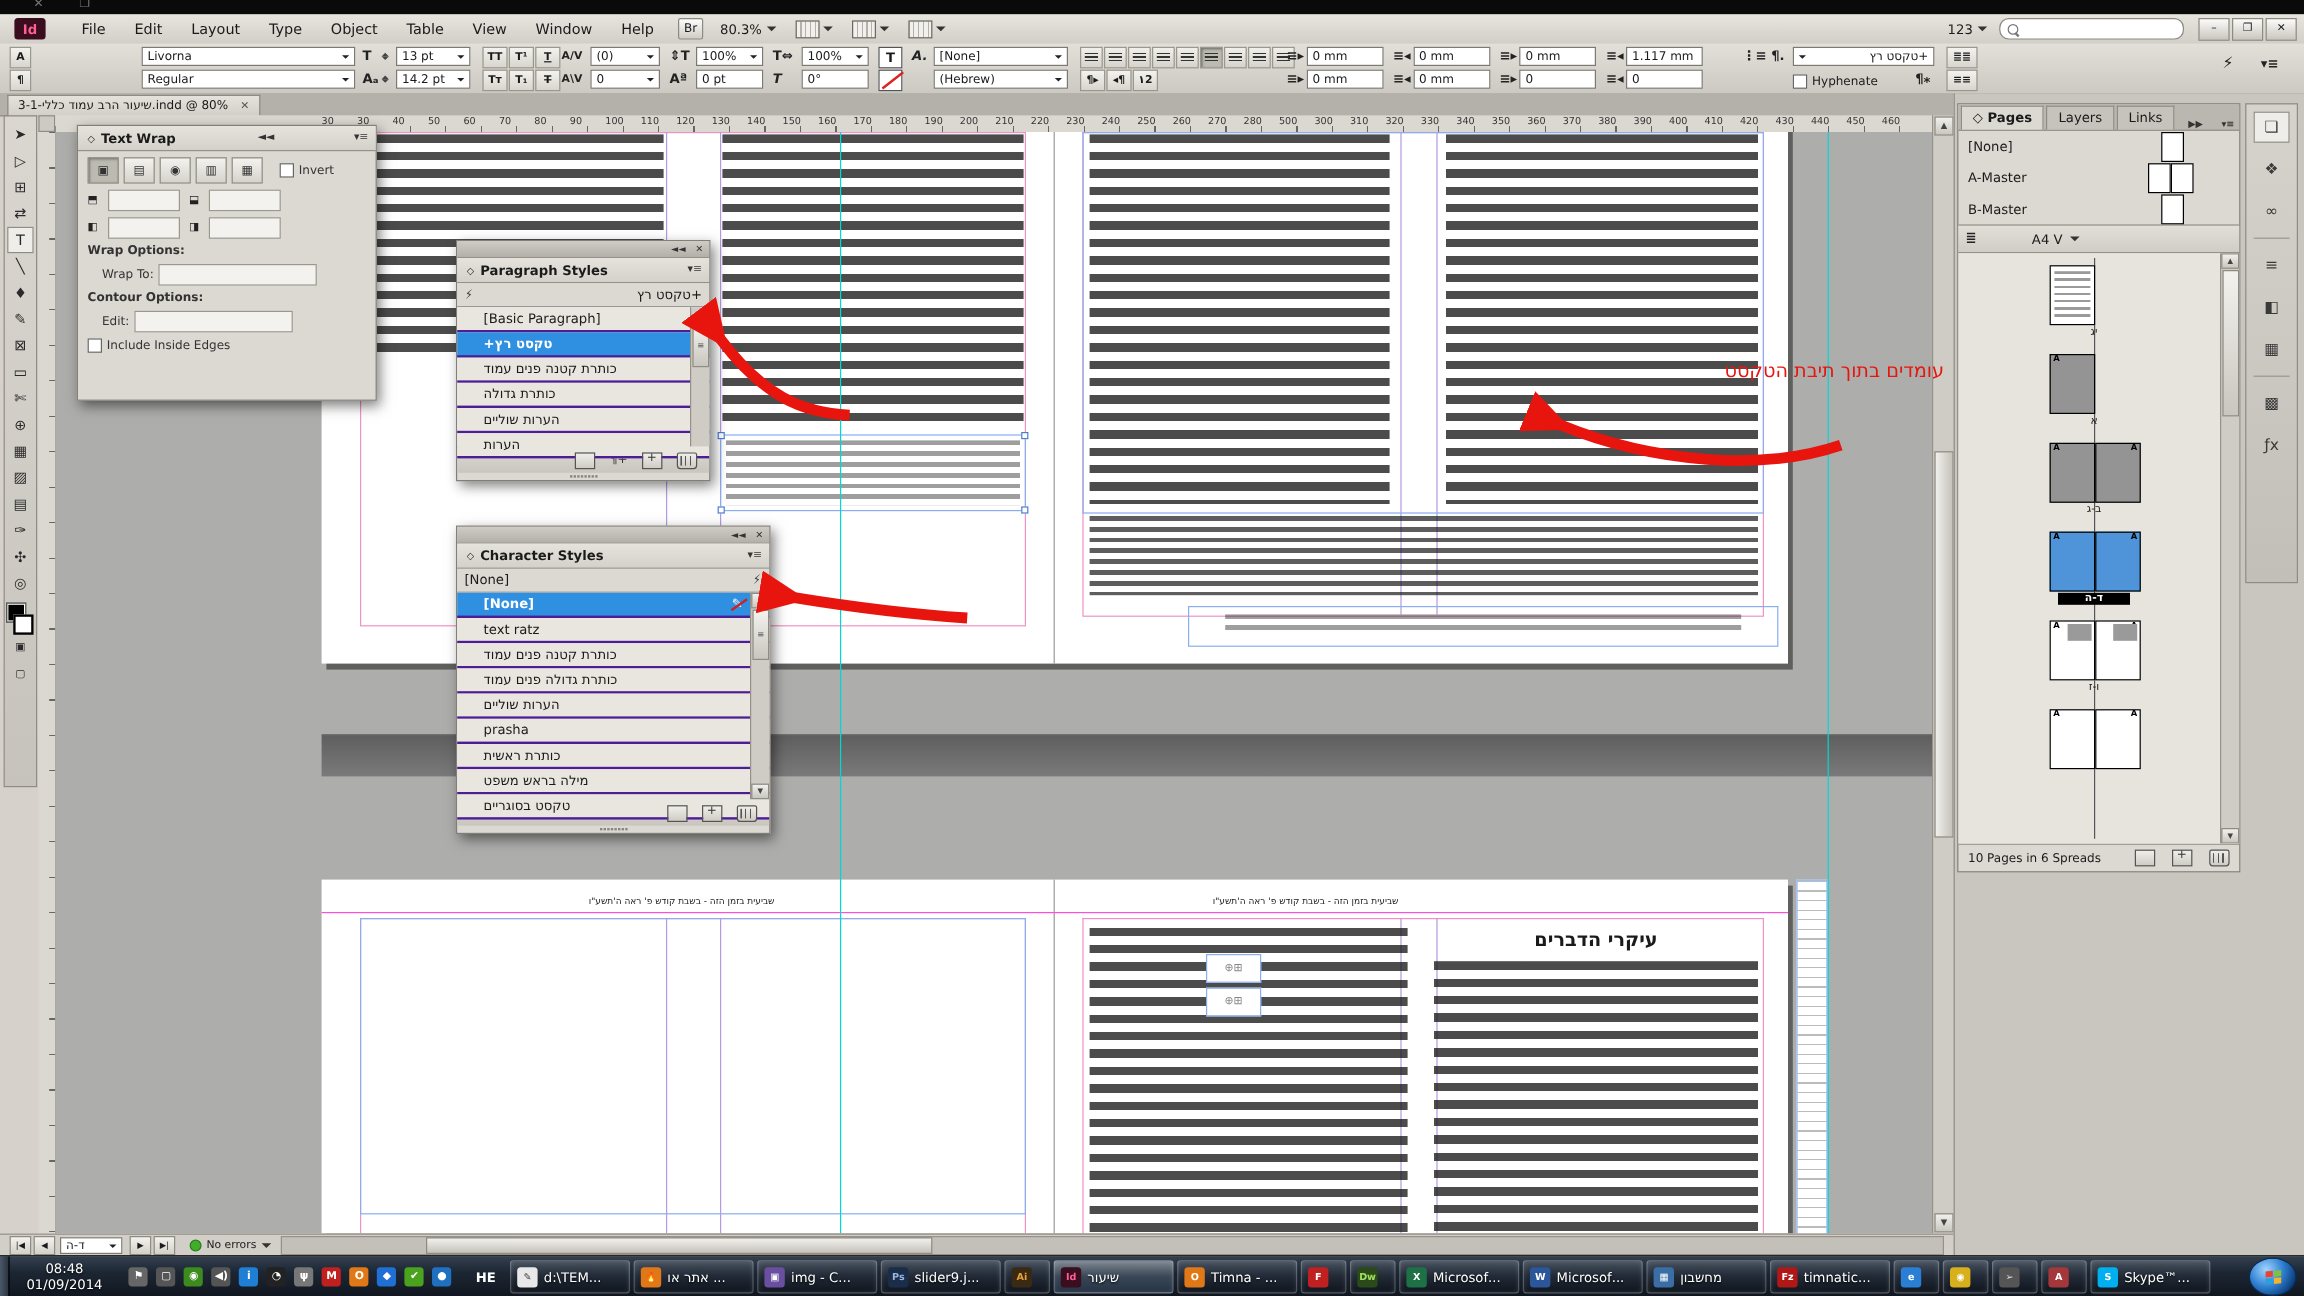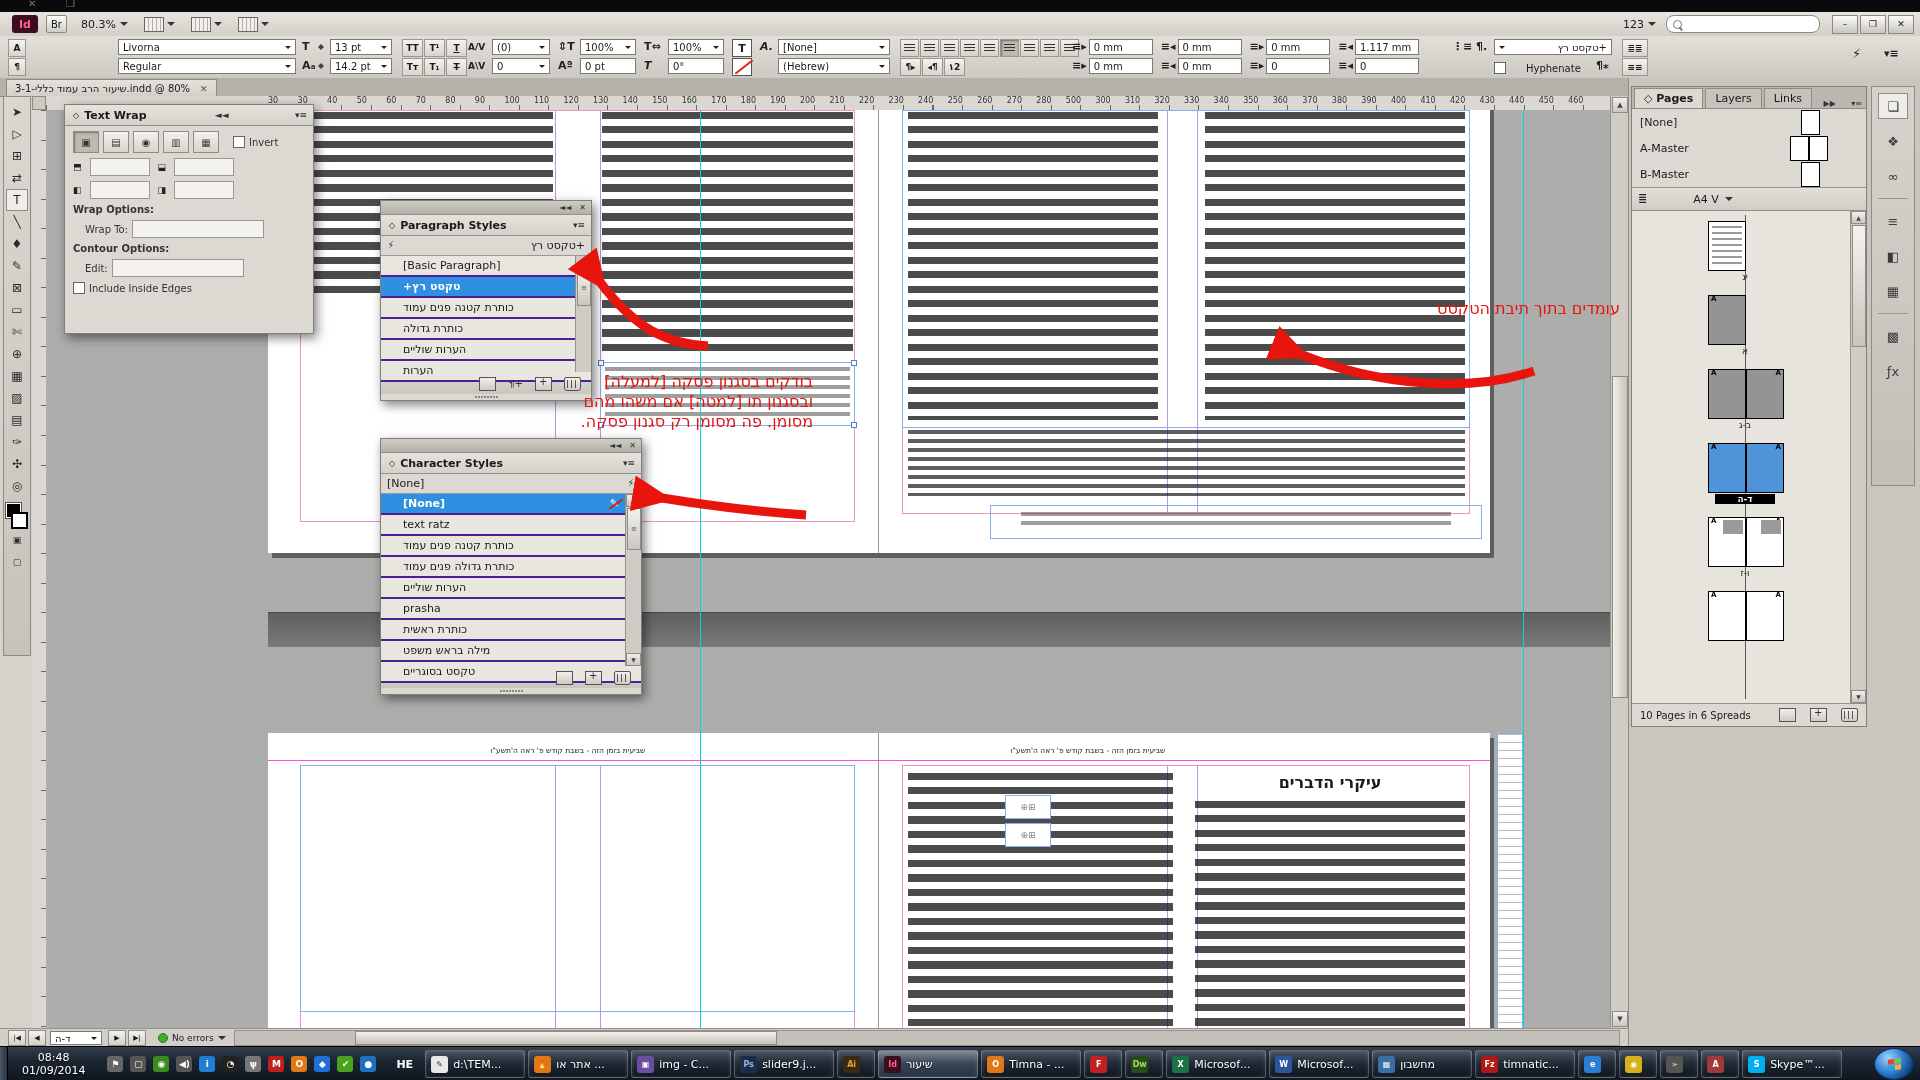"File" div { html: none -> <div> <span>File</span> <span>Edit</span> <span>Layout</span> <span>Type</span> <span>Object</span> <span>Table</span> <span>View</span> <span>Window</span> <span>Help</span> </div> }
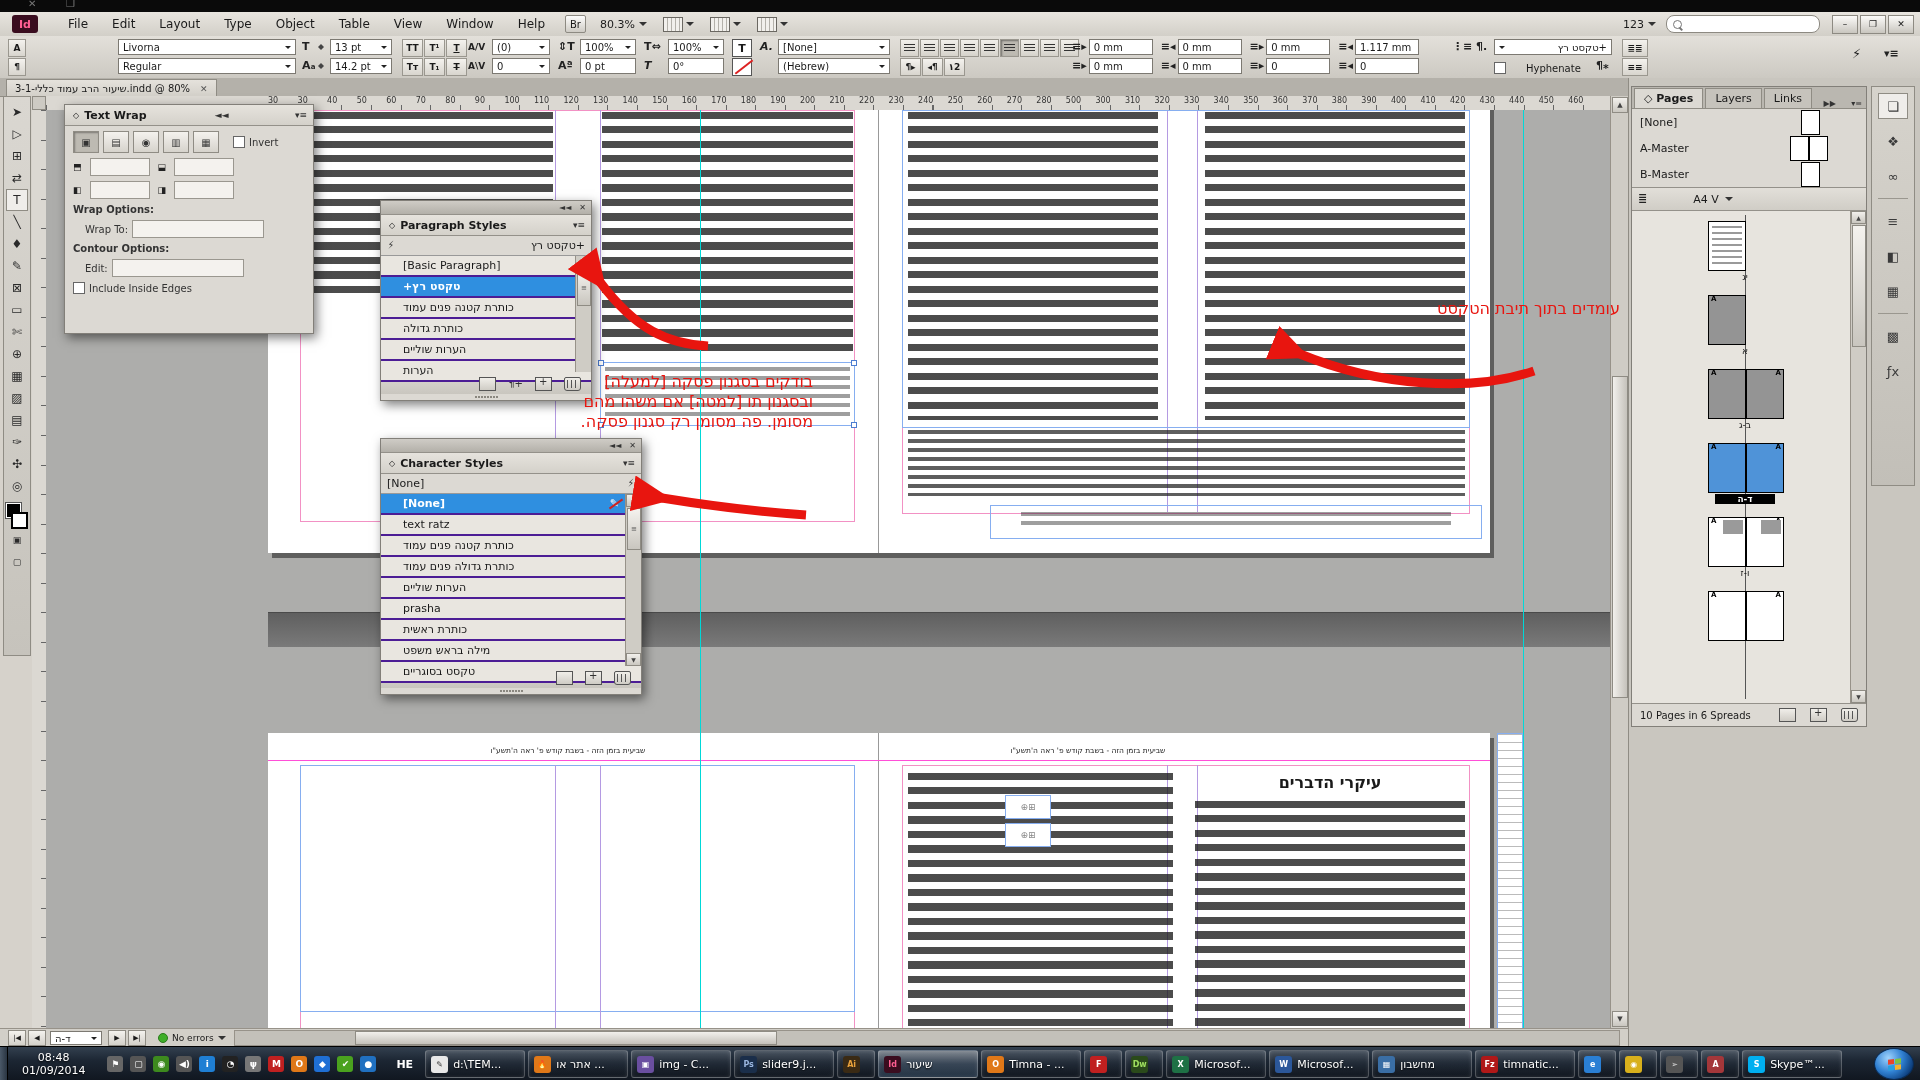"Hyphenate" div.cp { gap: 20px -> 4px }
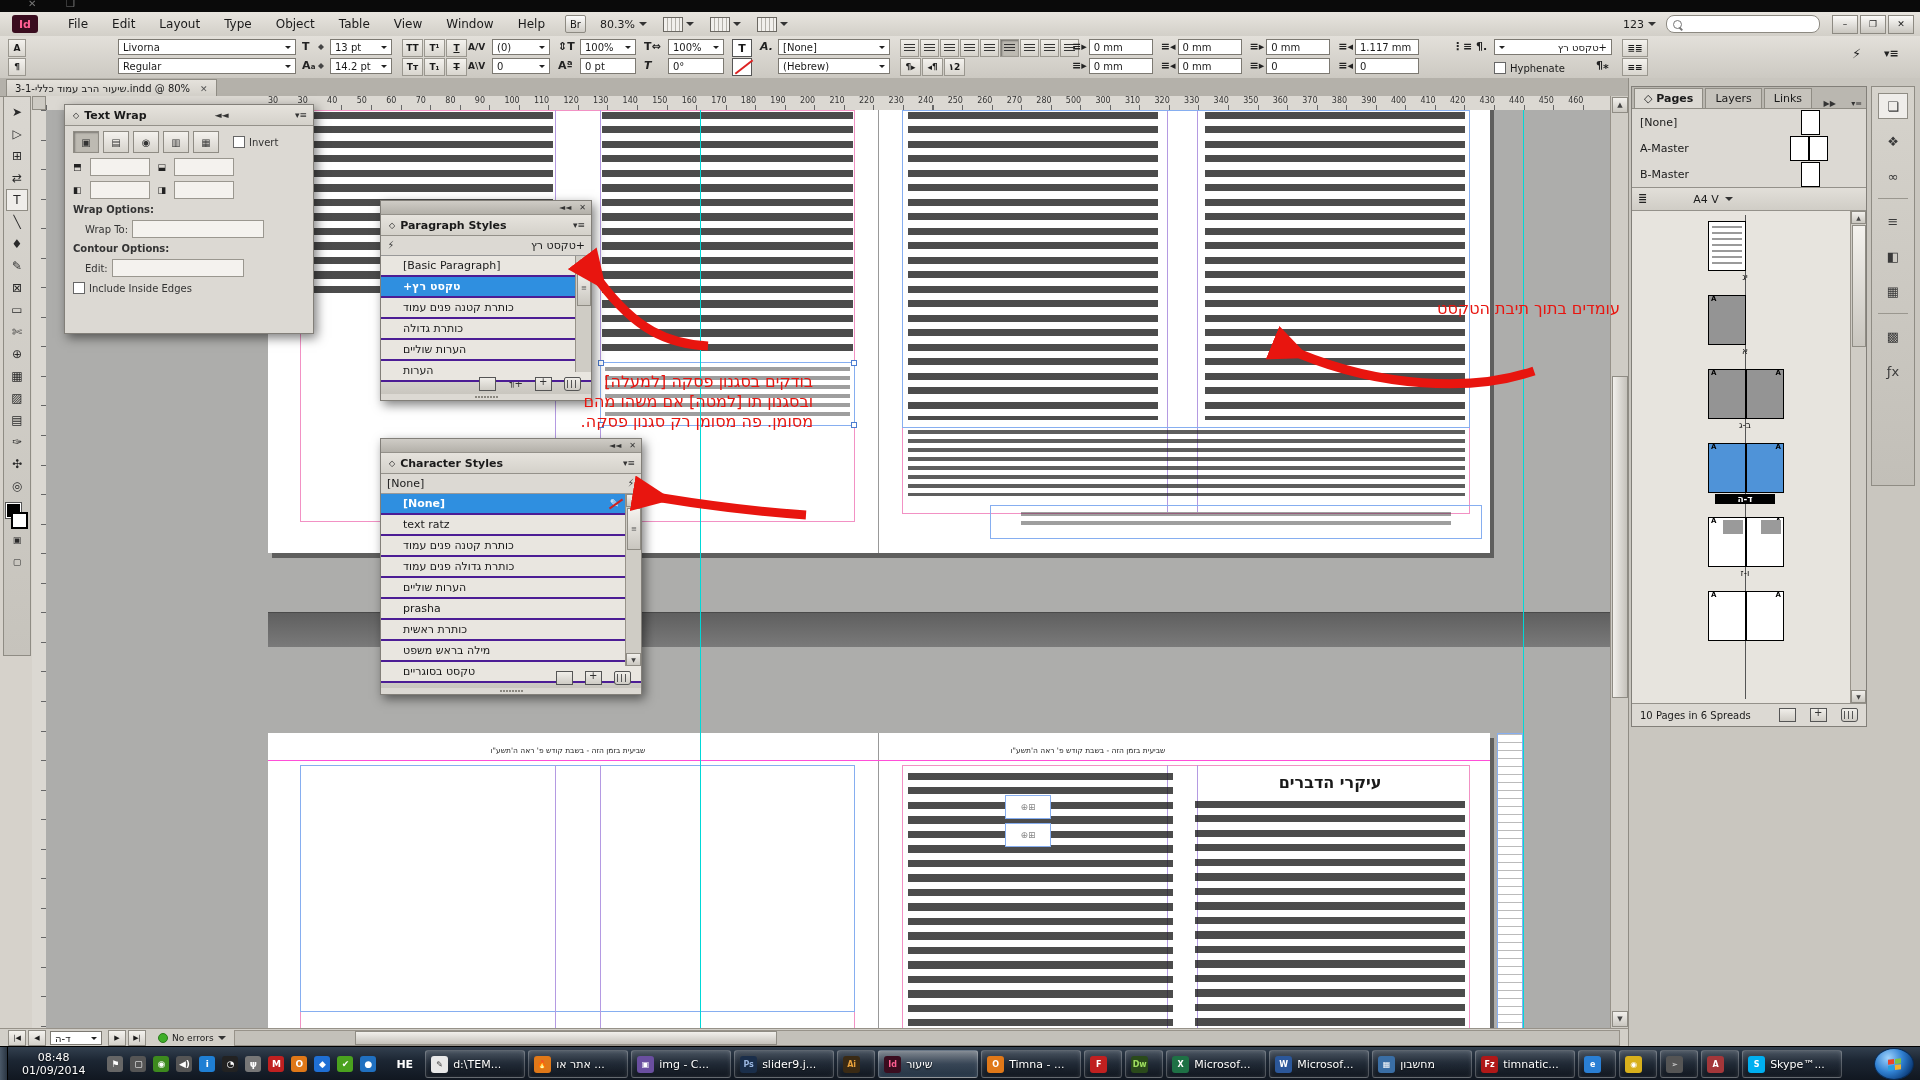"בודקים בסגנון פסקה [למעלה]" div.rednote { html: <div> <div>בודקים בסגנון פסקה [למעלה]</div> <div>ובסגנון תו [למטה] אם משהו מהם</div> <div>מסומן. פה מסומן רק סגנון פסקה.</div> </div> -> none }
